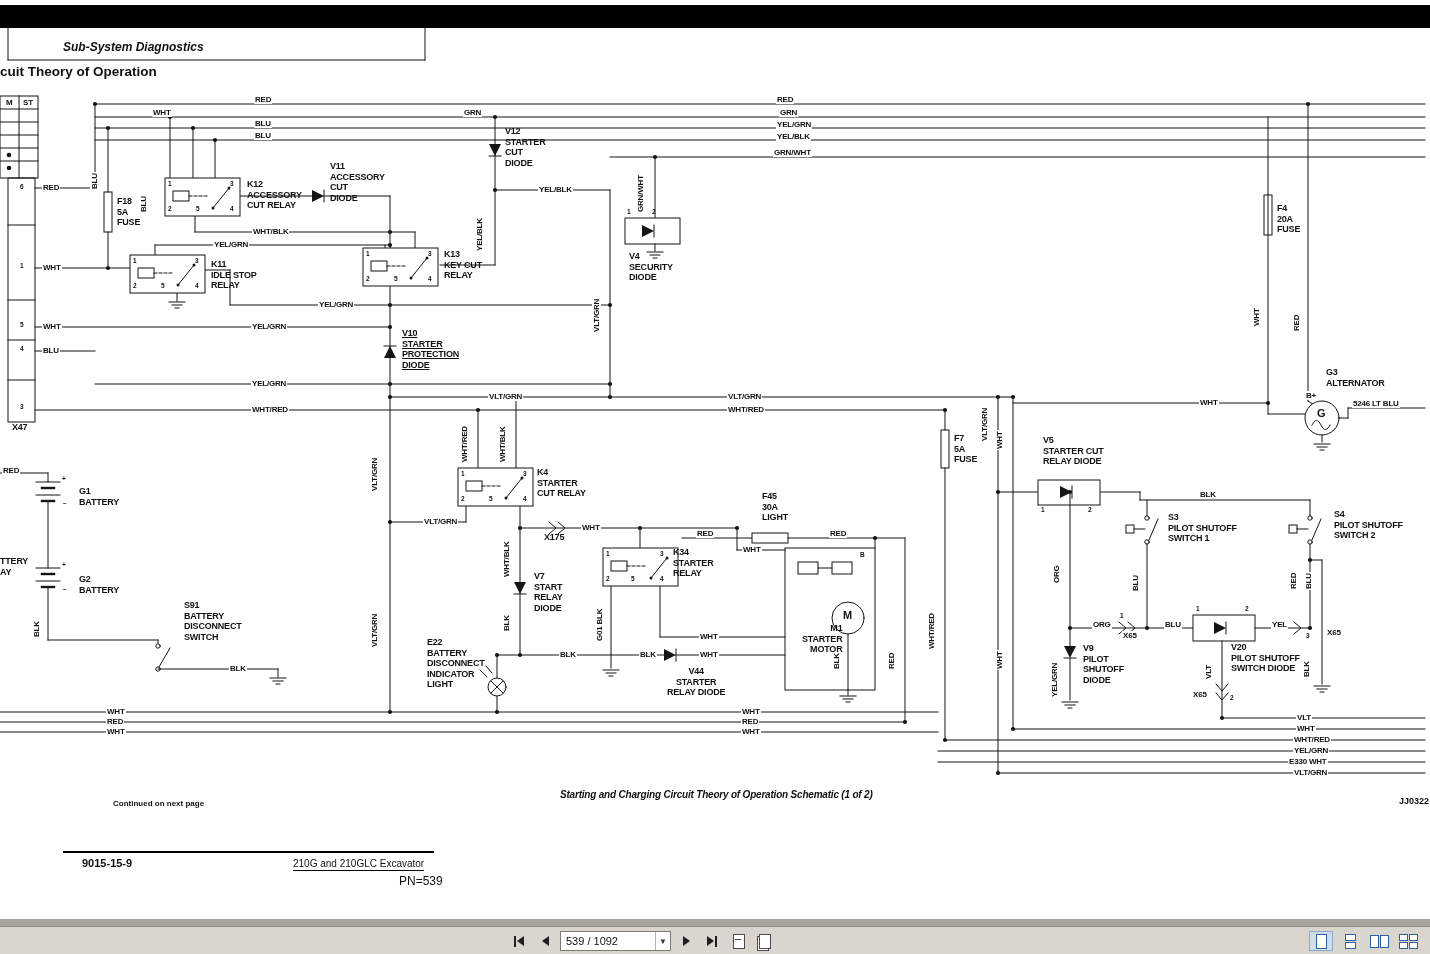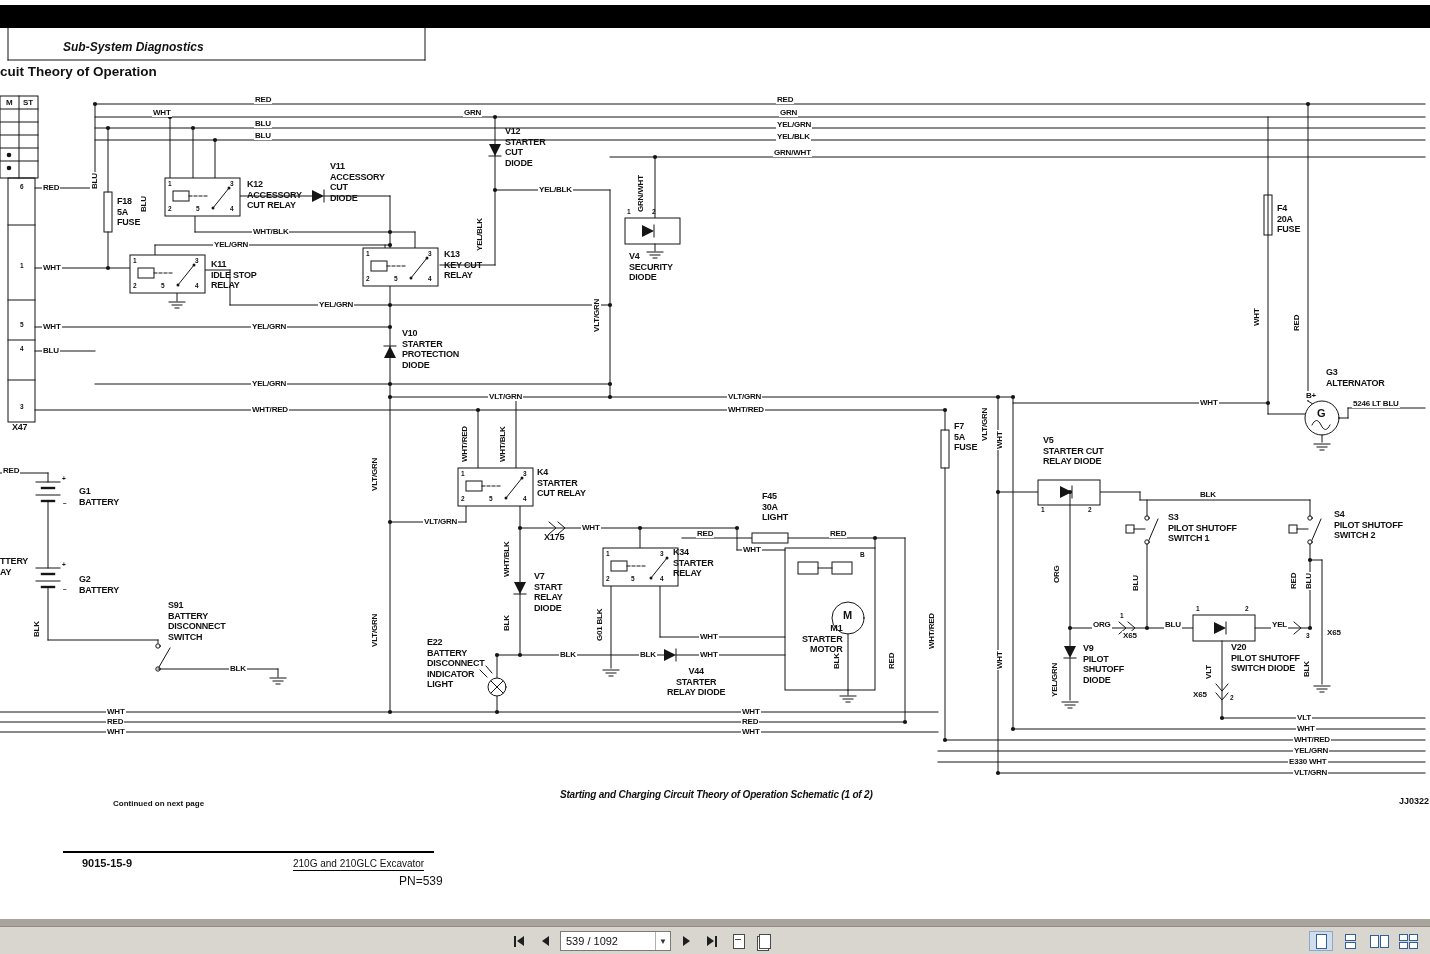"V10" div.comp { text-decoration: none -> underline }
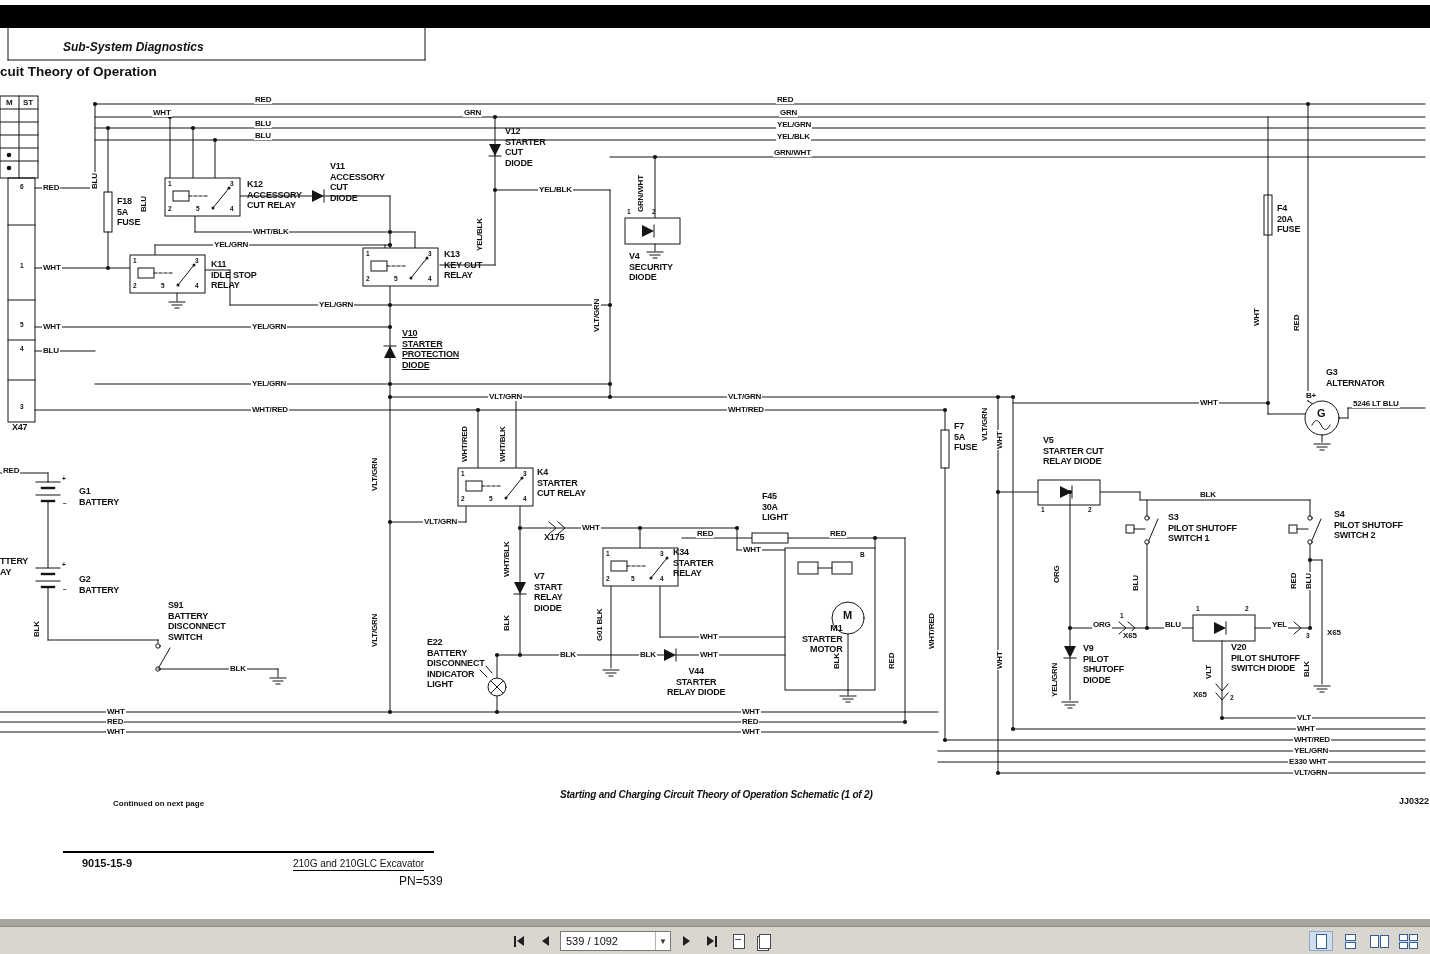"F7" div.comp { top: 421px -> 433px }
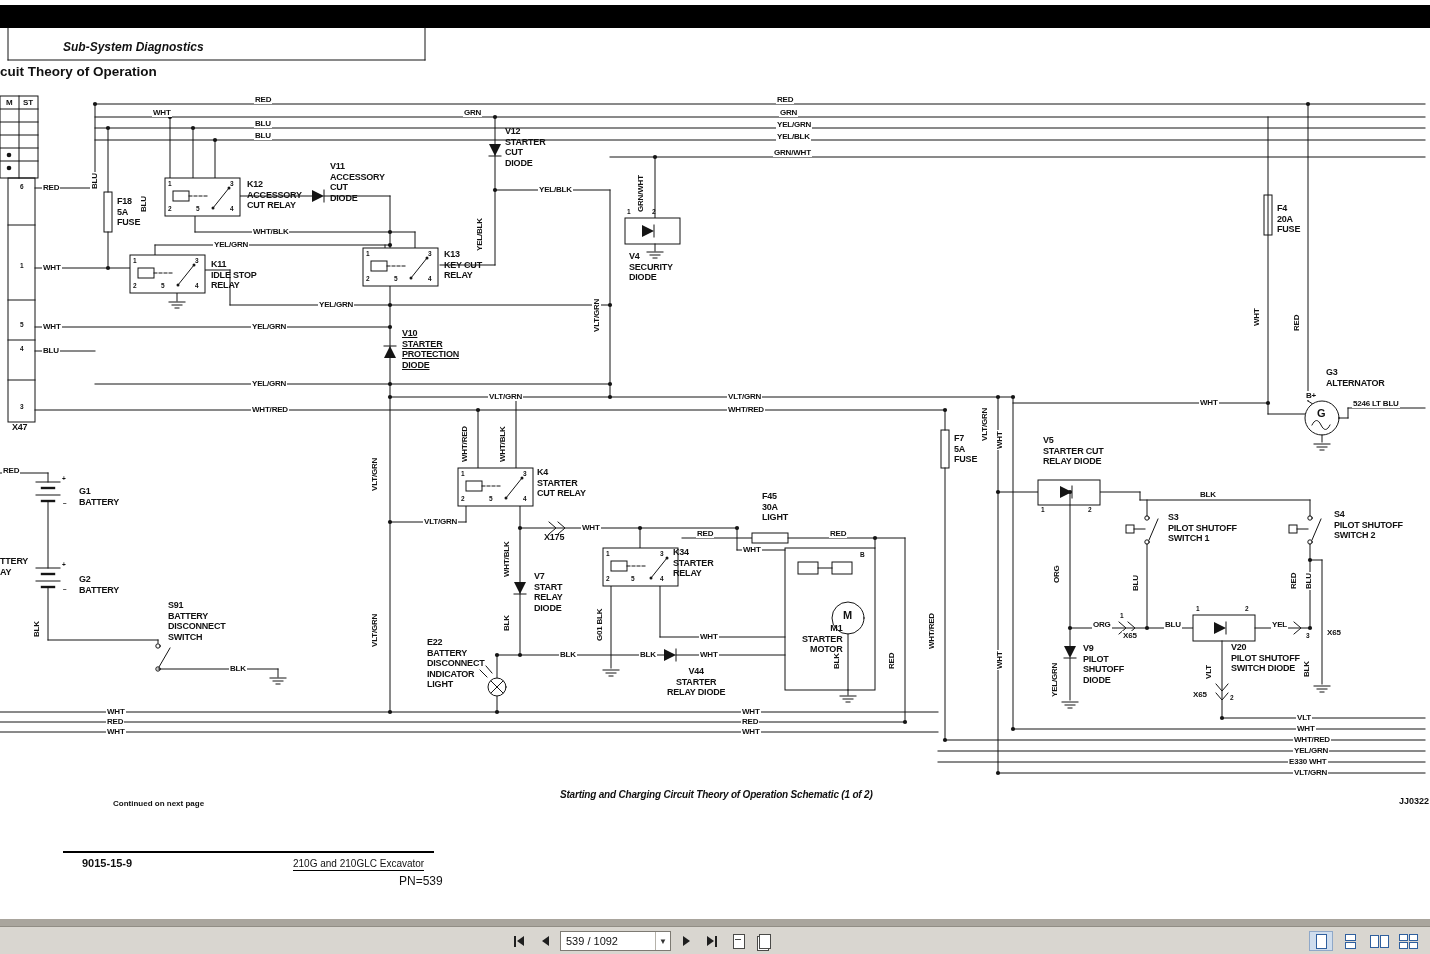"S91" div.comp { left: 168px -> 184px }
